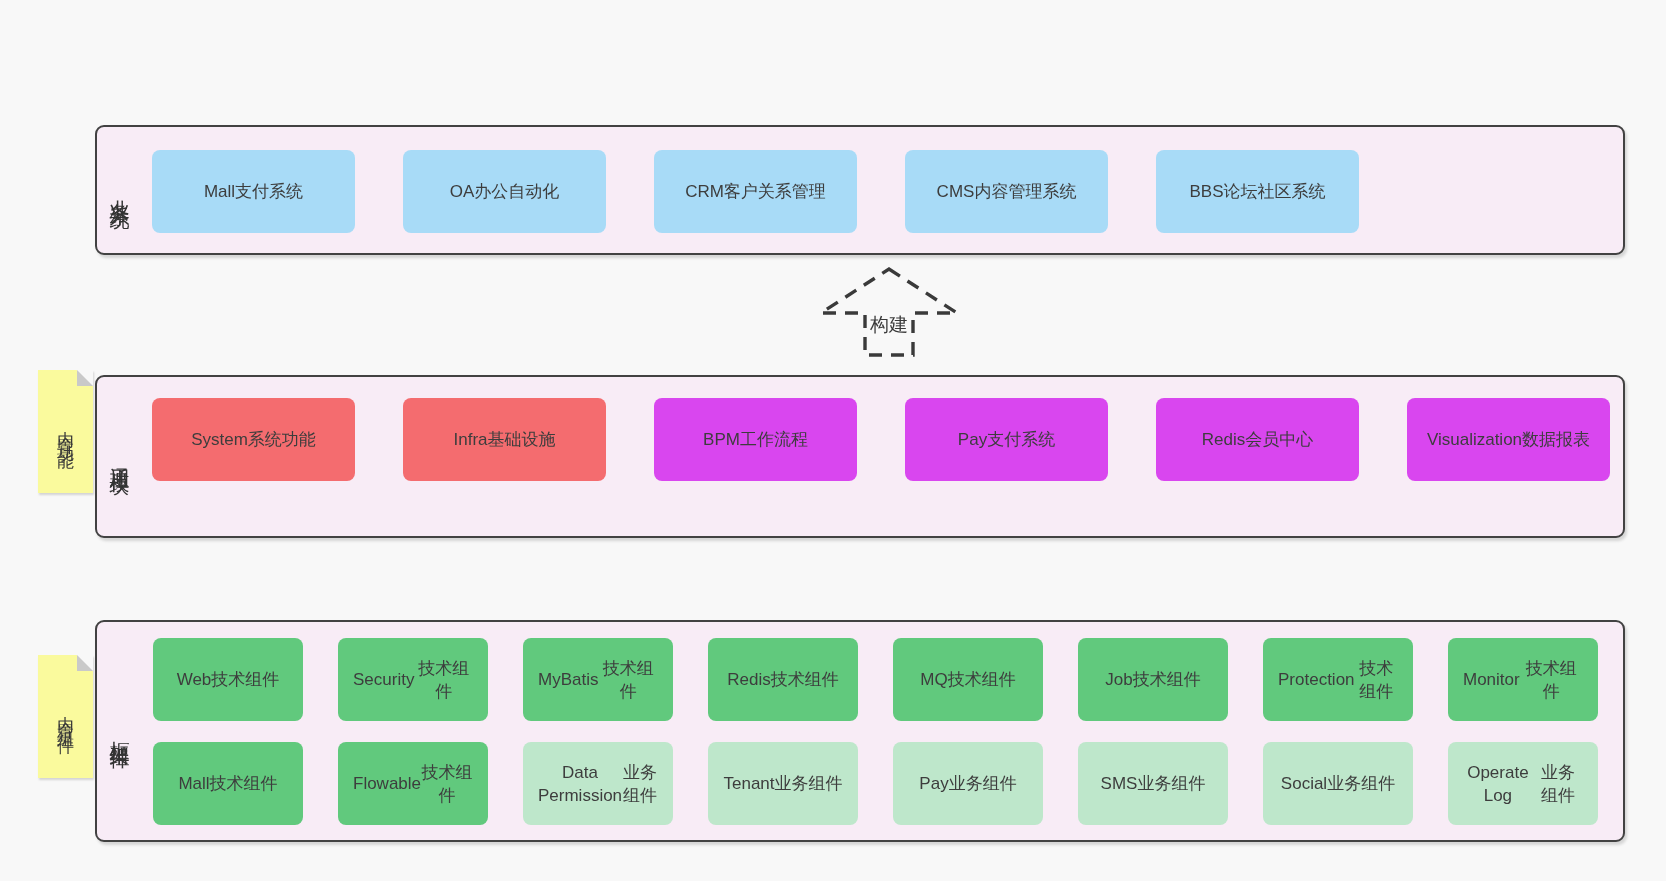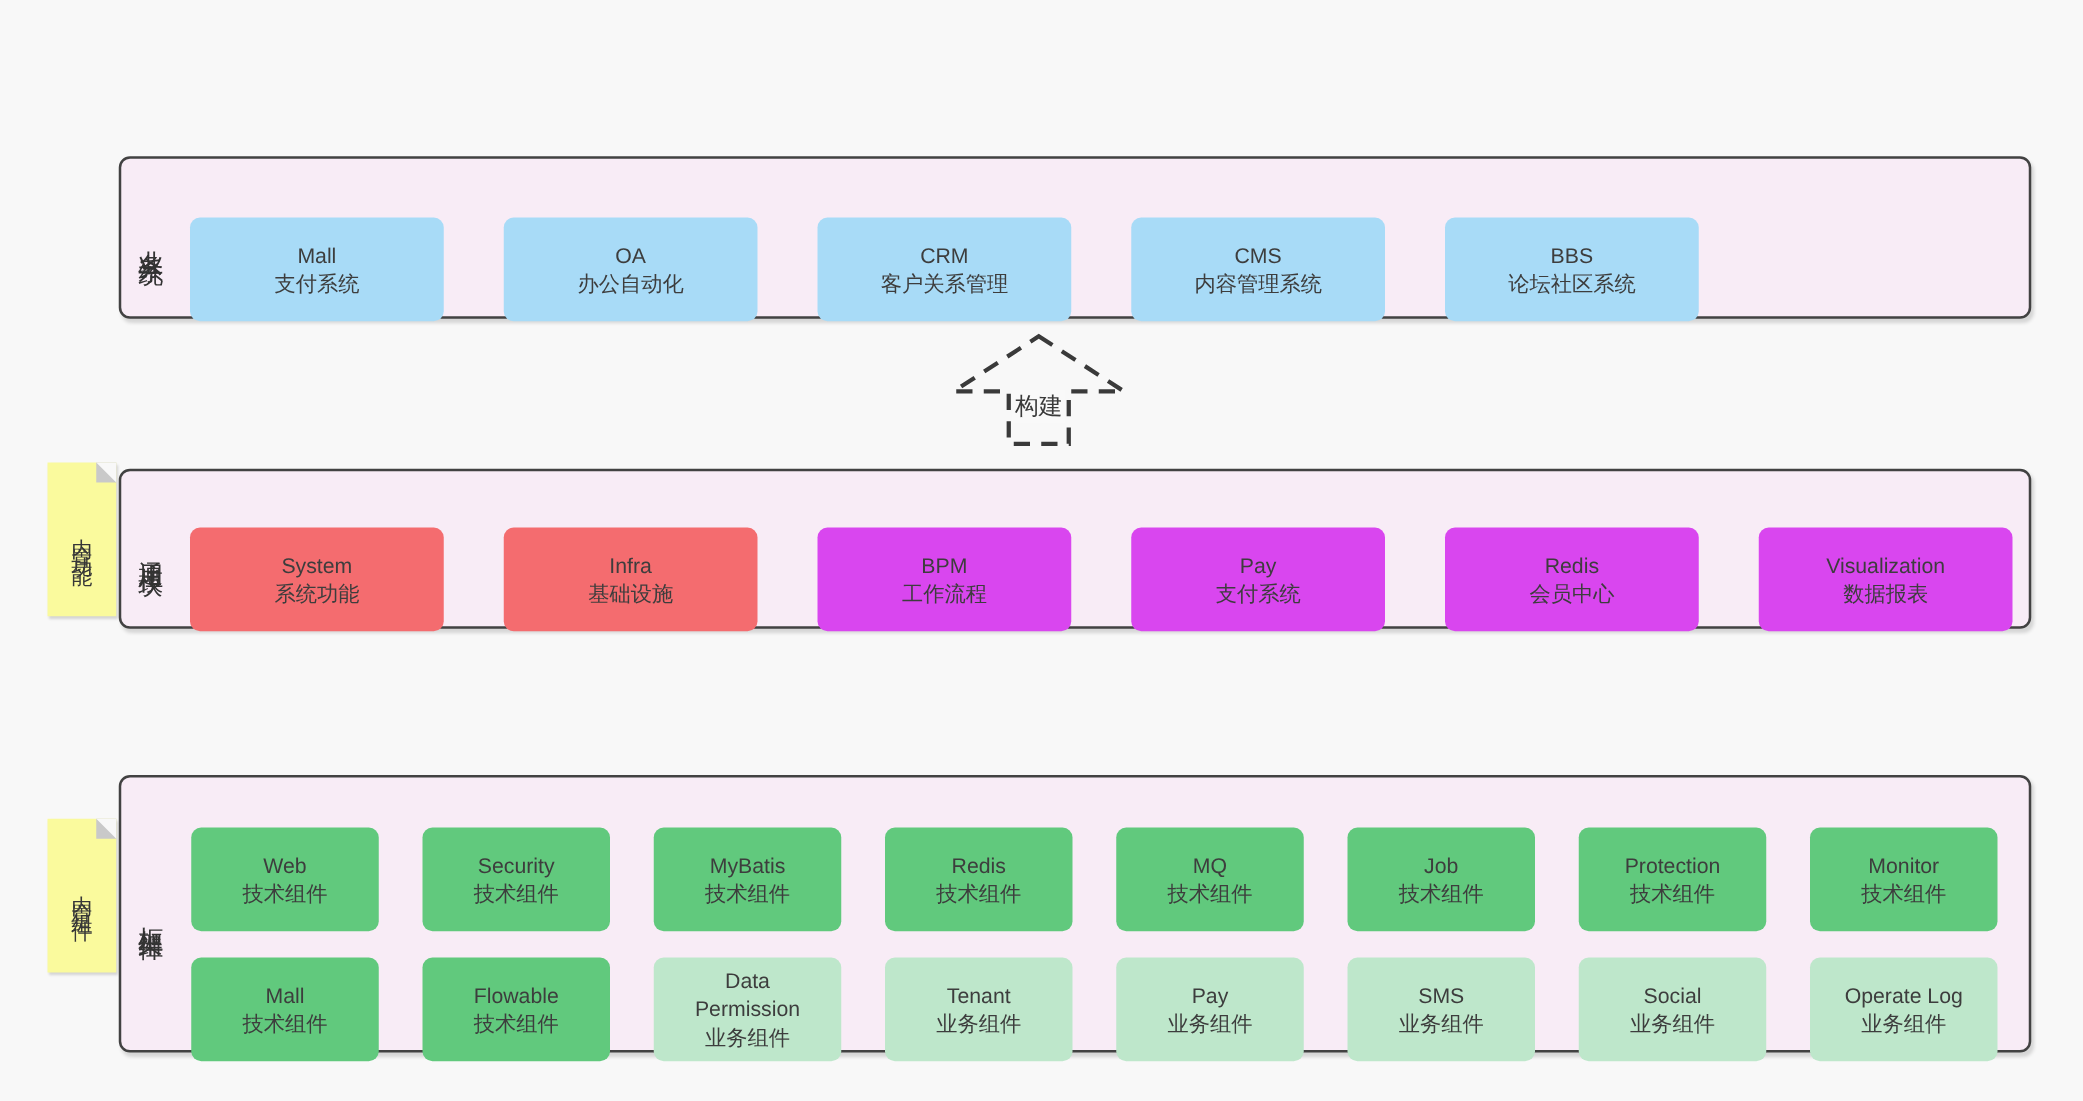"Mall" .box { flex-direction: column -> row; margin-top: 24px -> none }
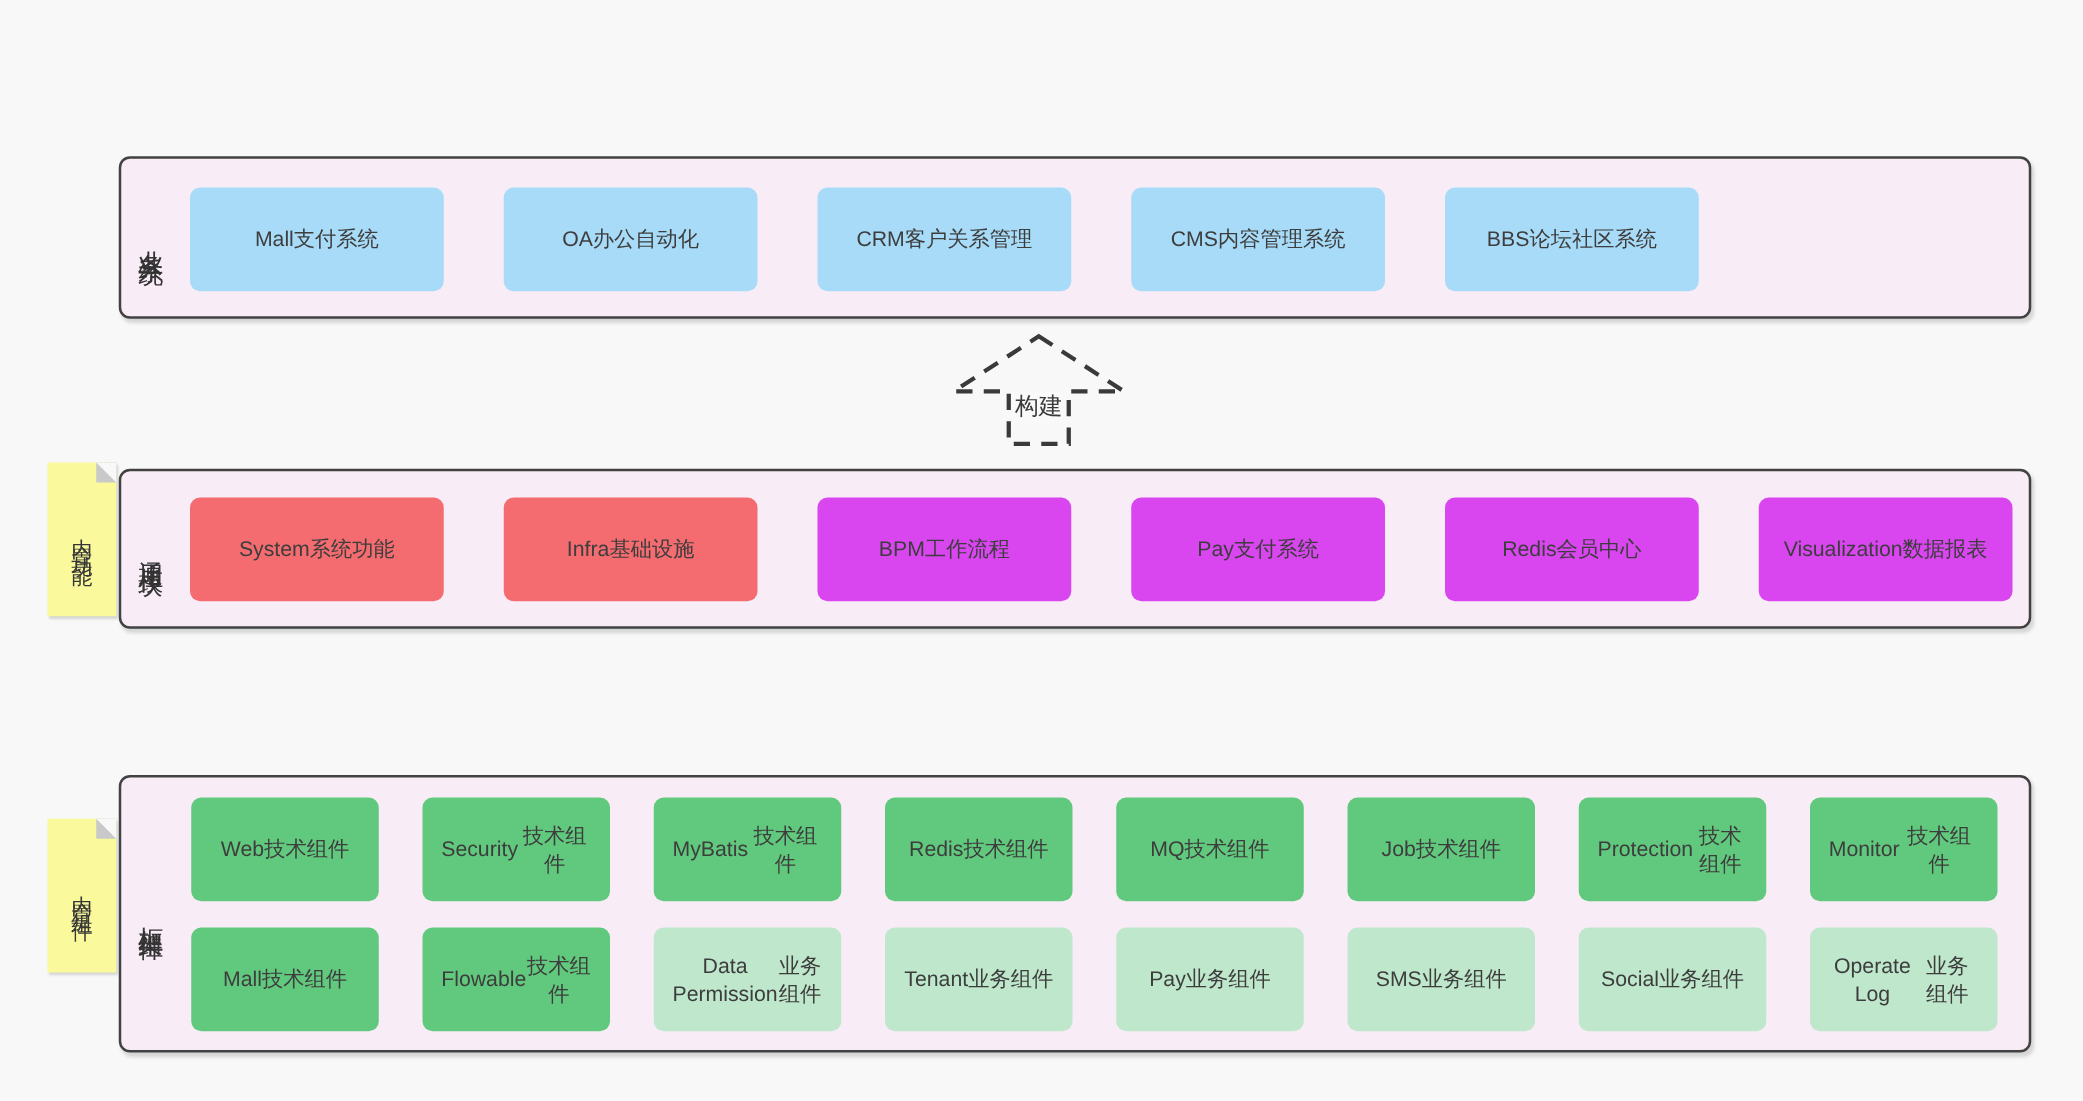"构建" .arrow1 { left: 760px -> 818px }
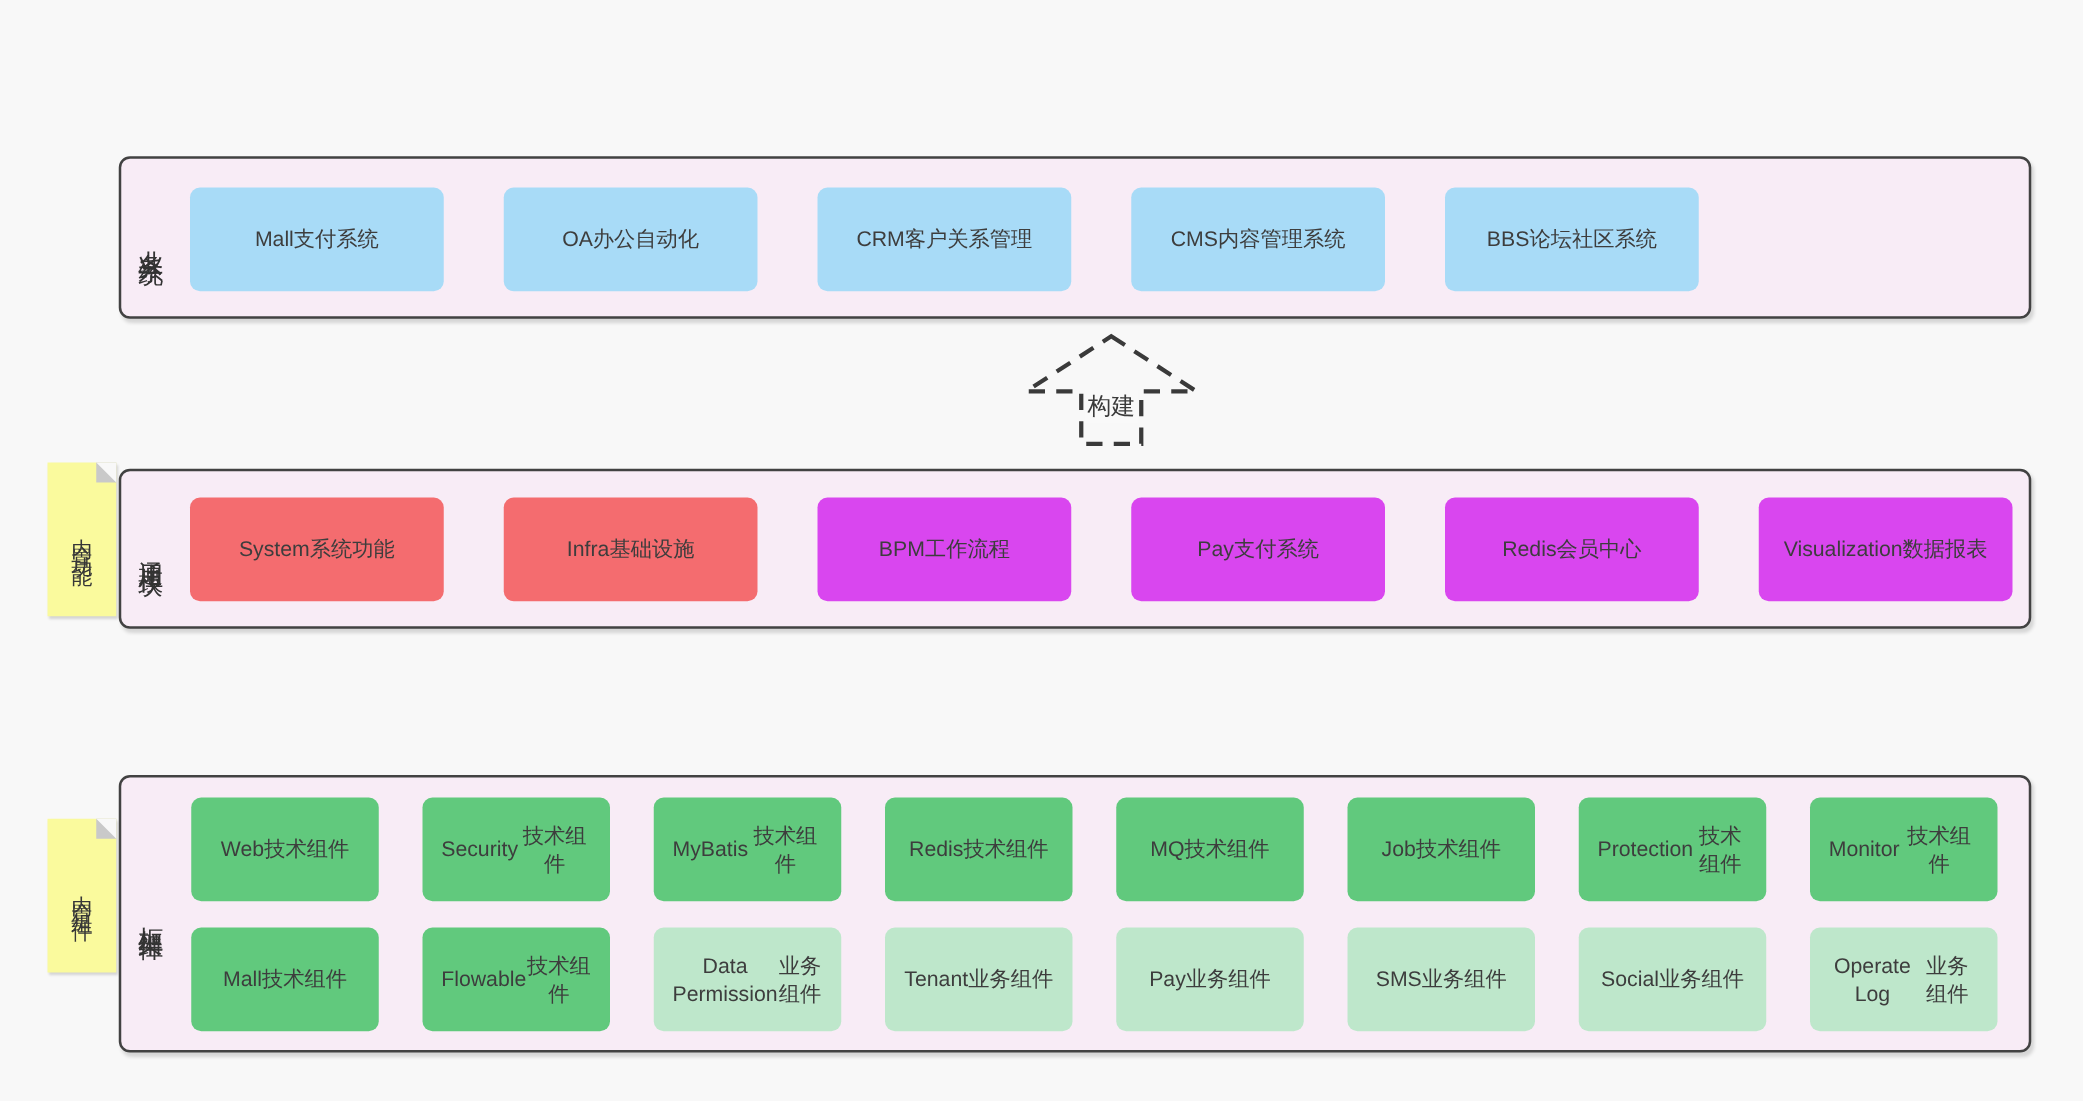"System" .sec2 { height: 128px -> 163px }
